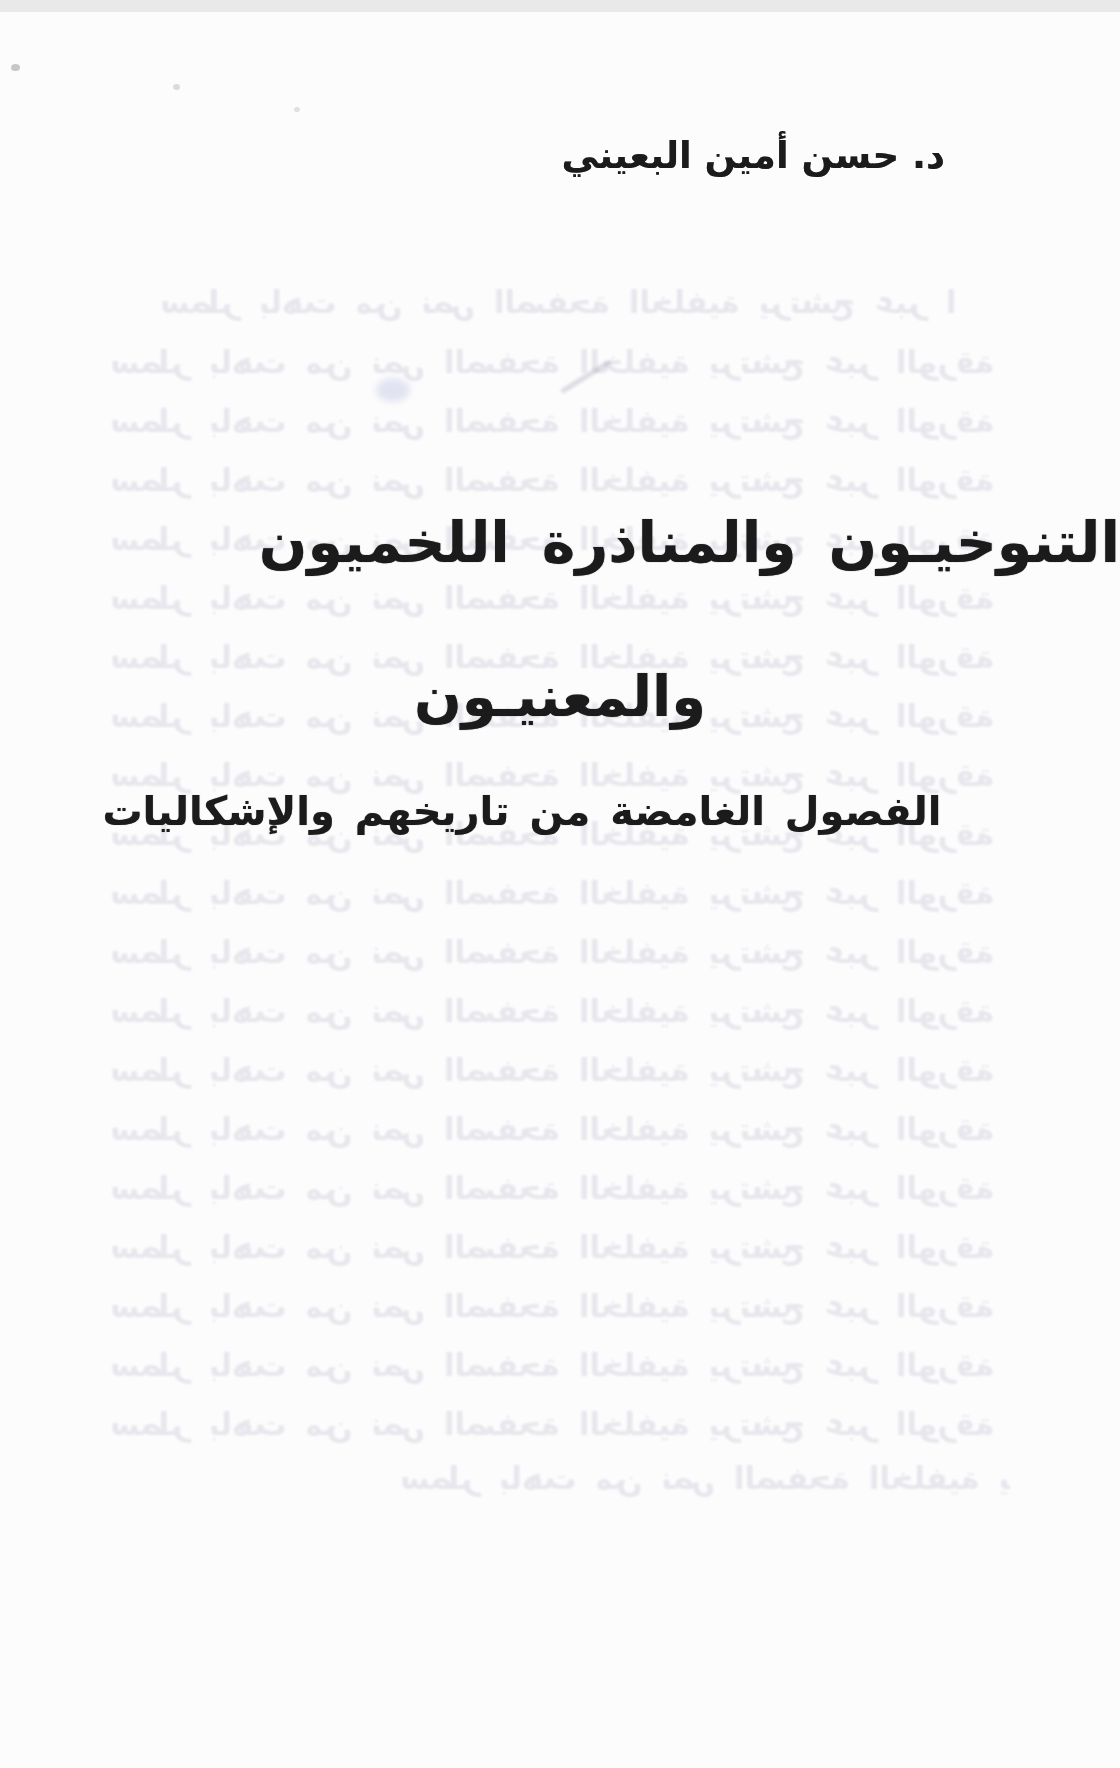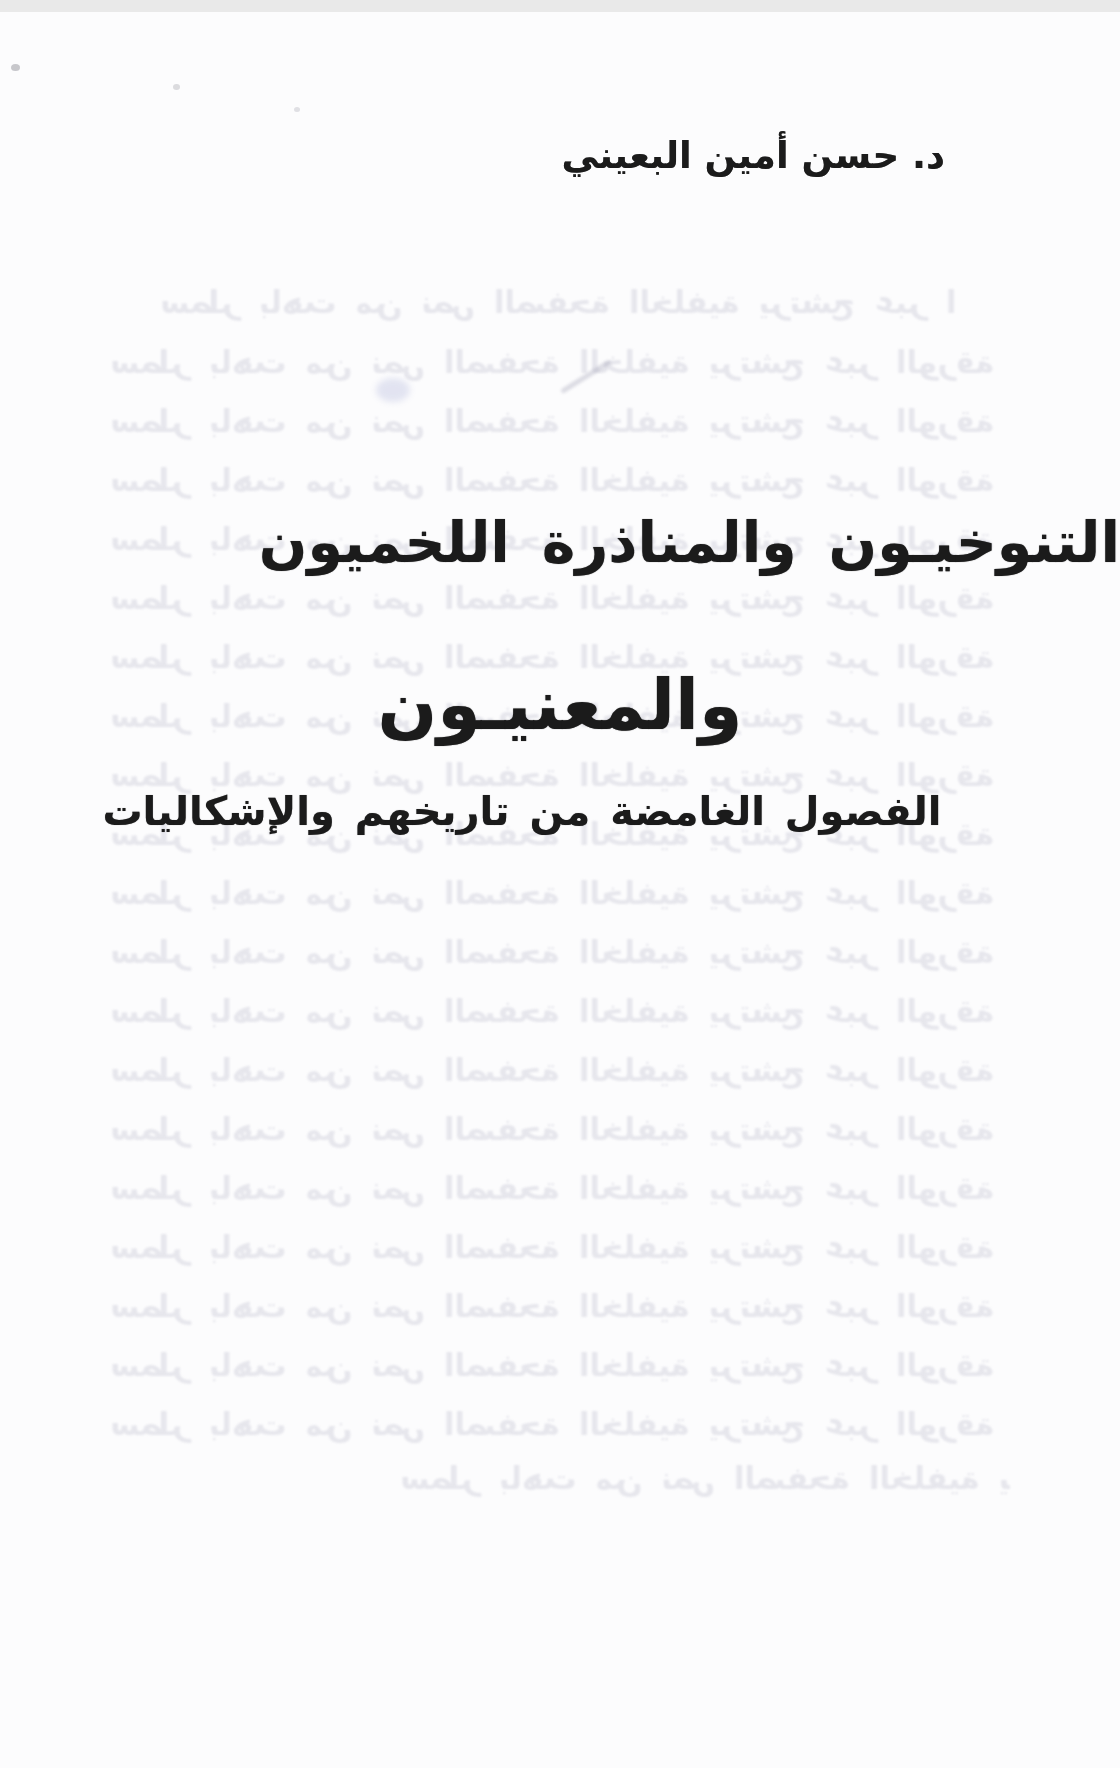"والمعنيـون" .title-line2 { font-size: 70px -> 56px }
